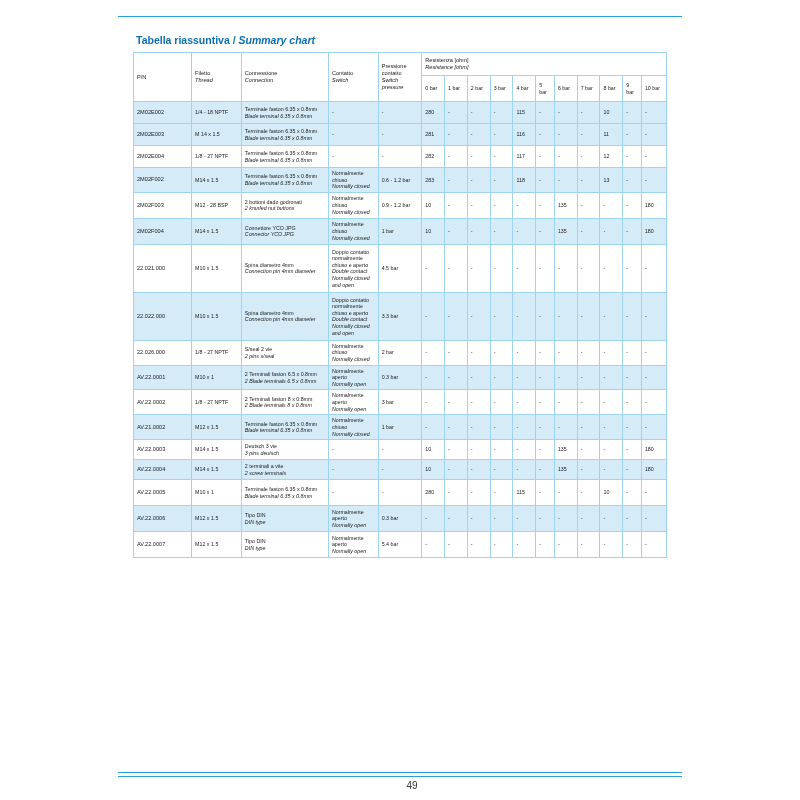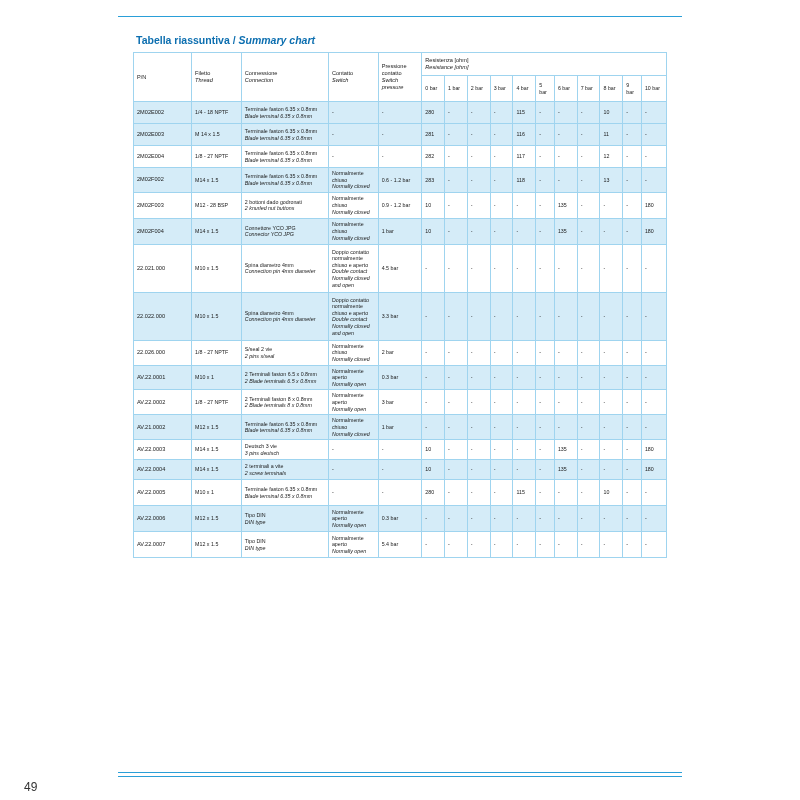"49" .page-number { font-size: 12px -> 10px; text-align: none -> center }
